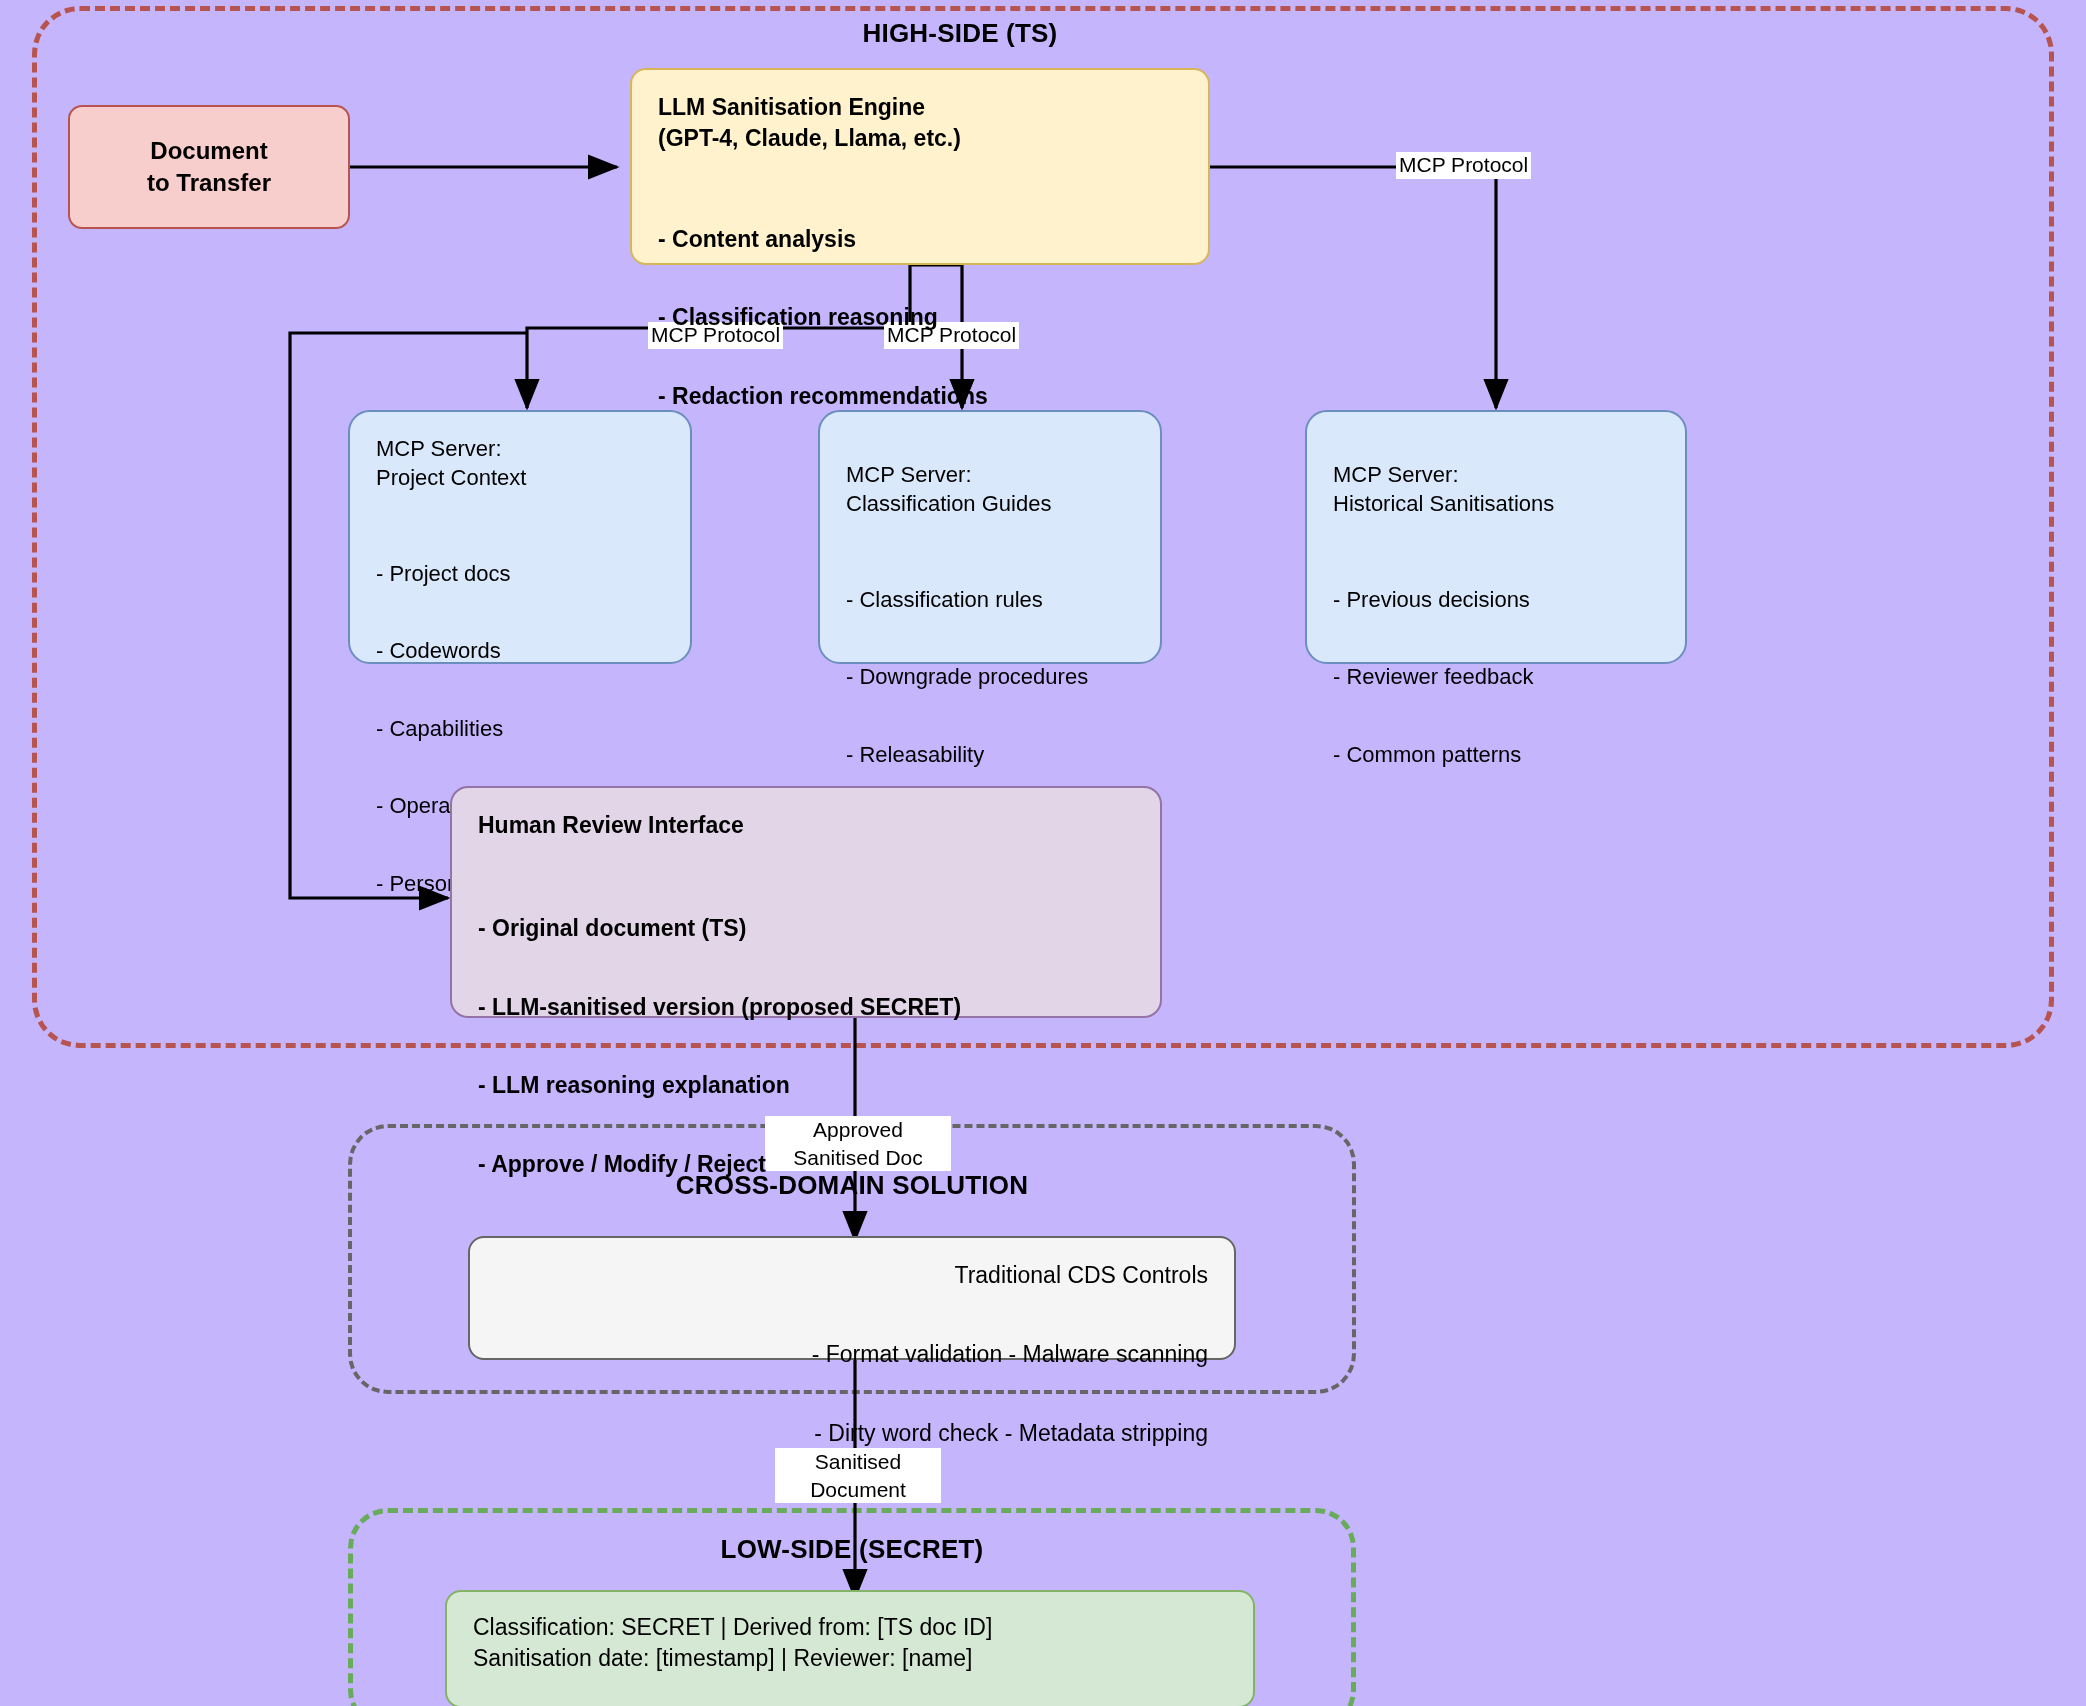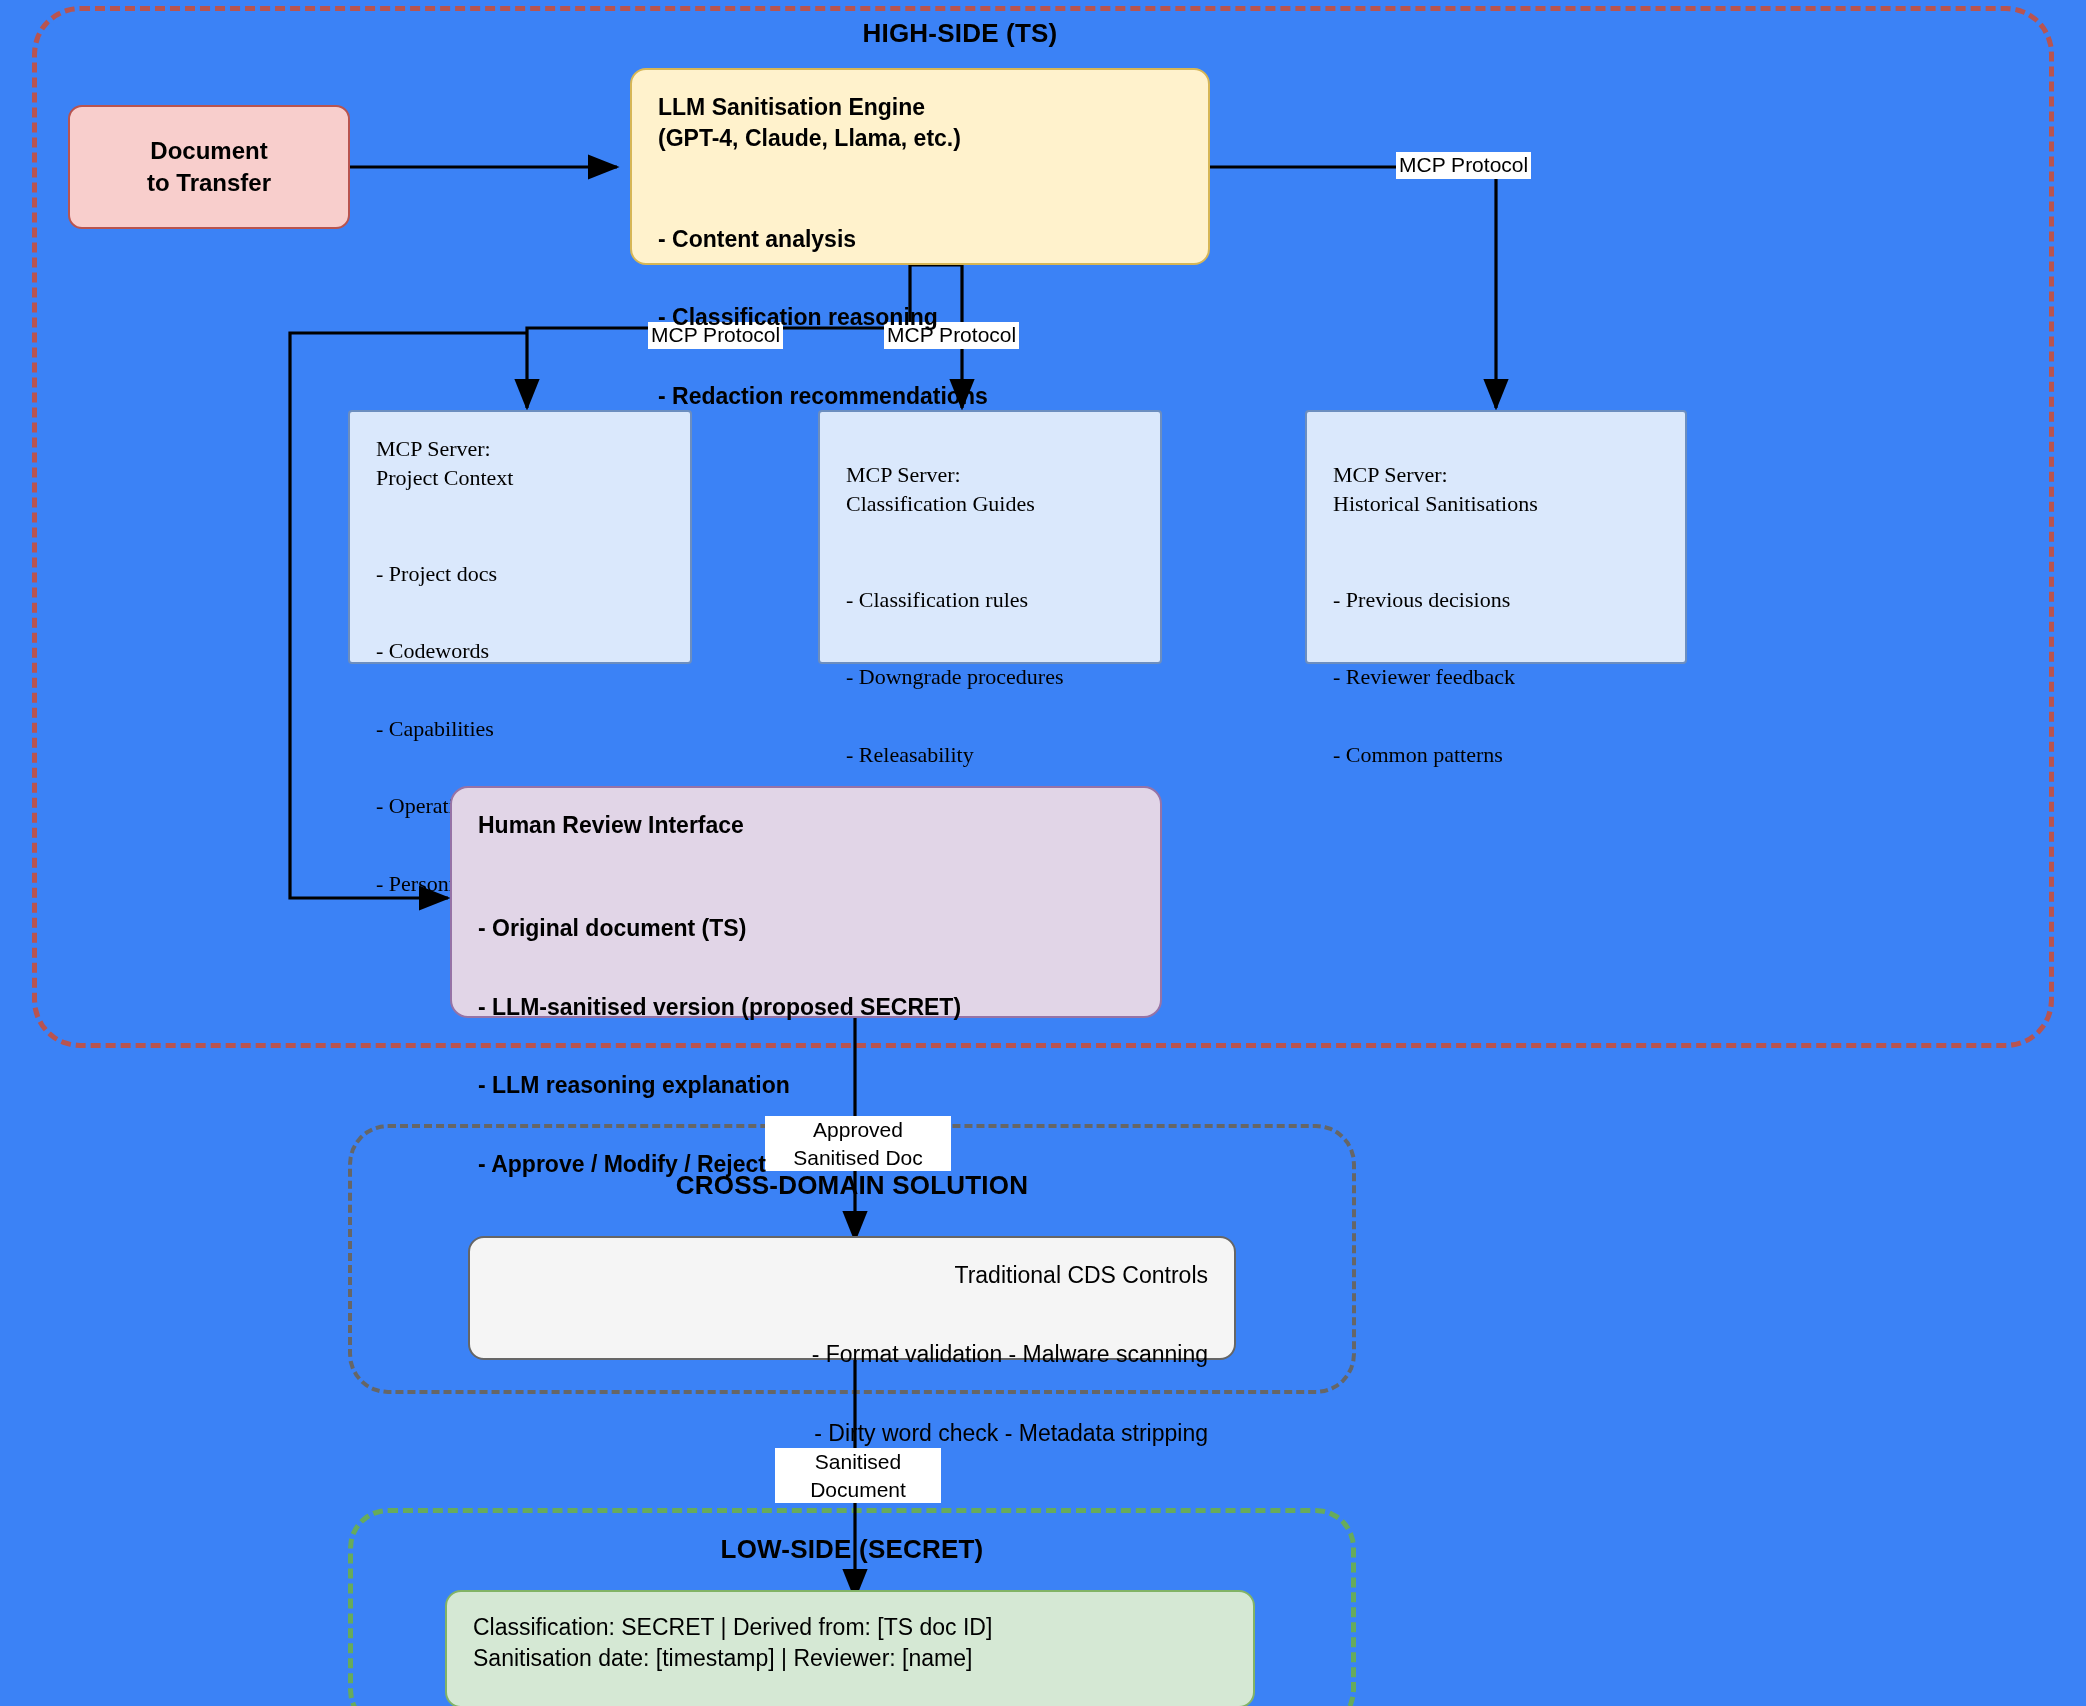"HIGH-SIDE (TS)" #canvas { background: #3b82f6 -> #c4b5fd }
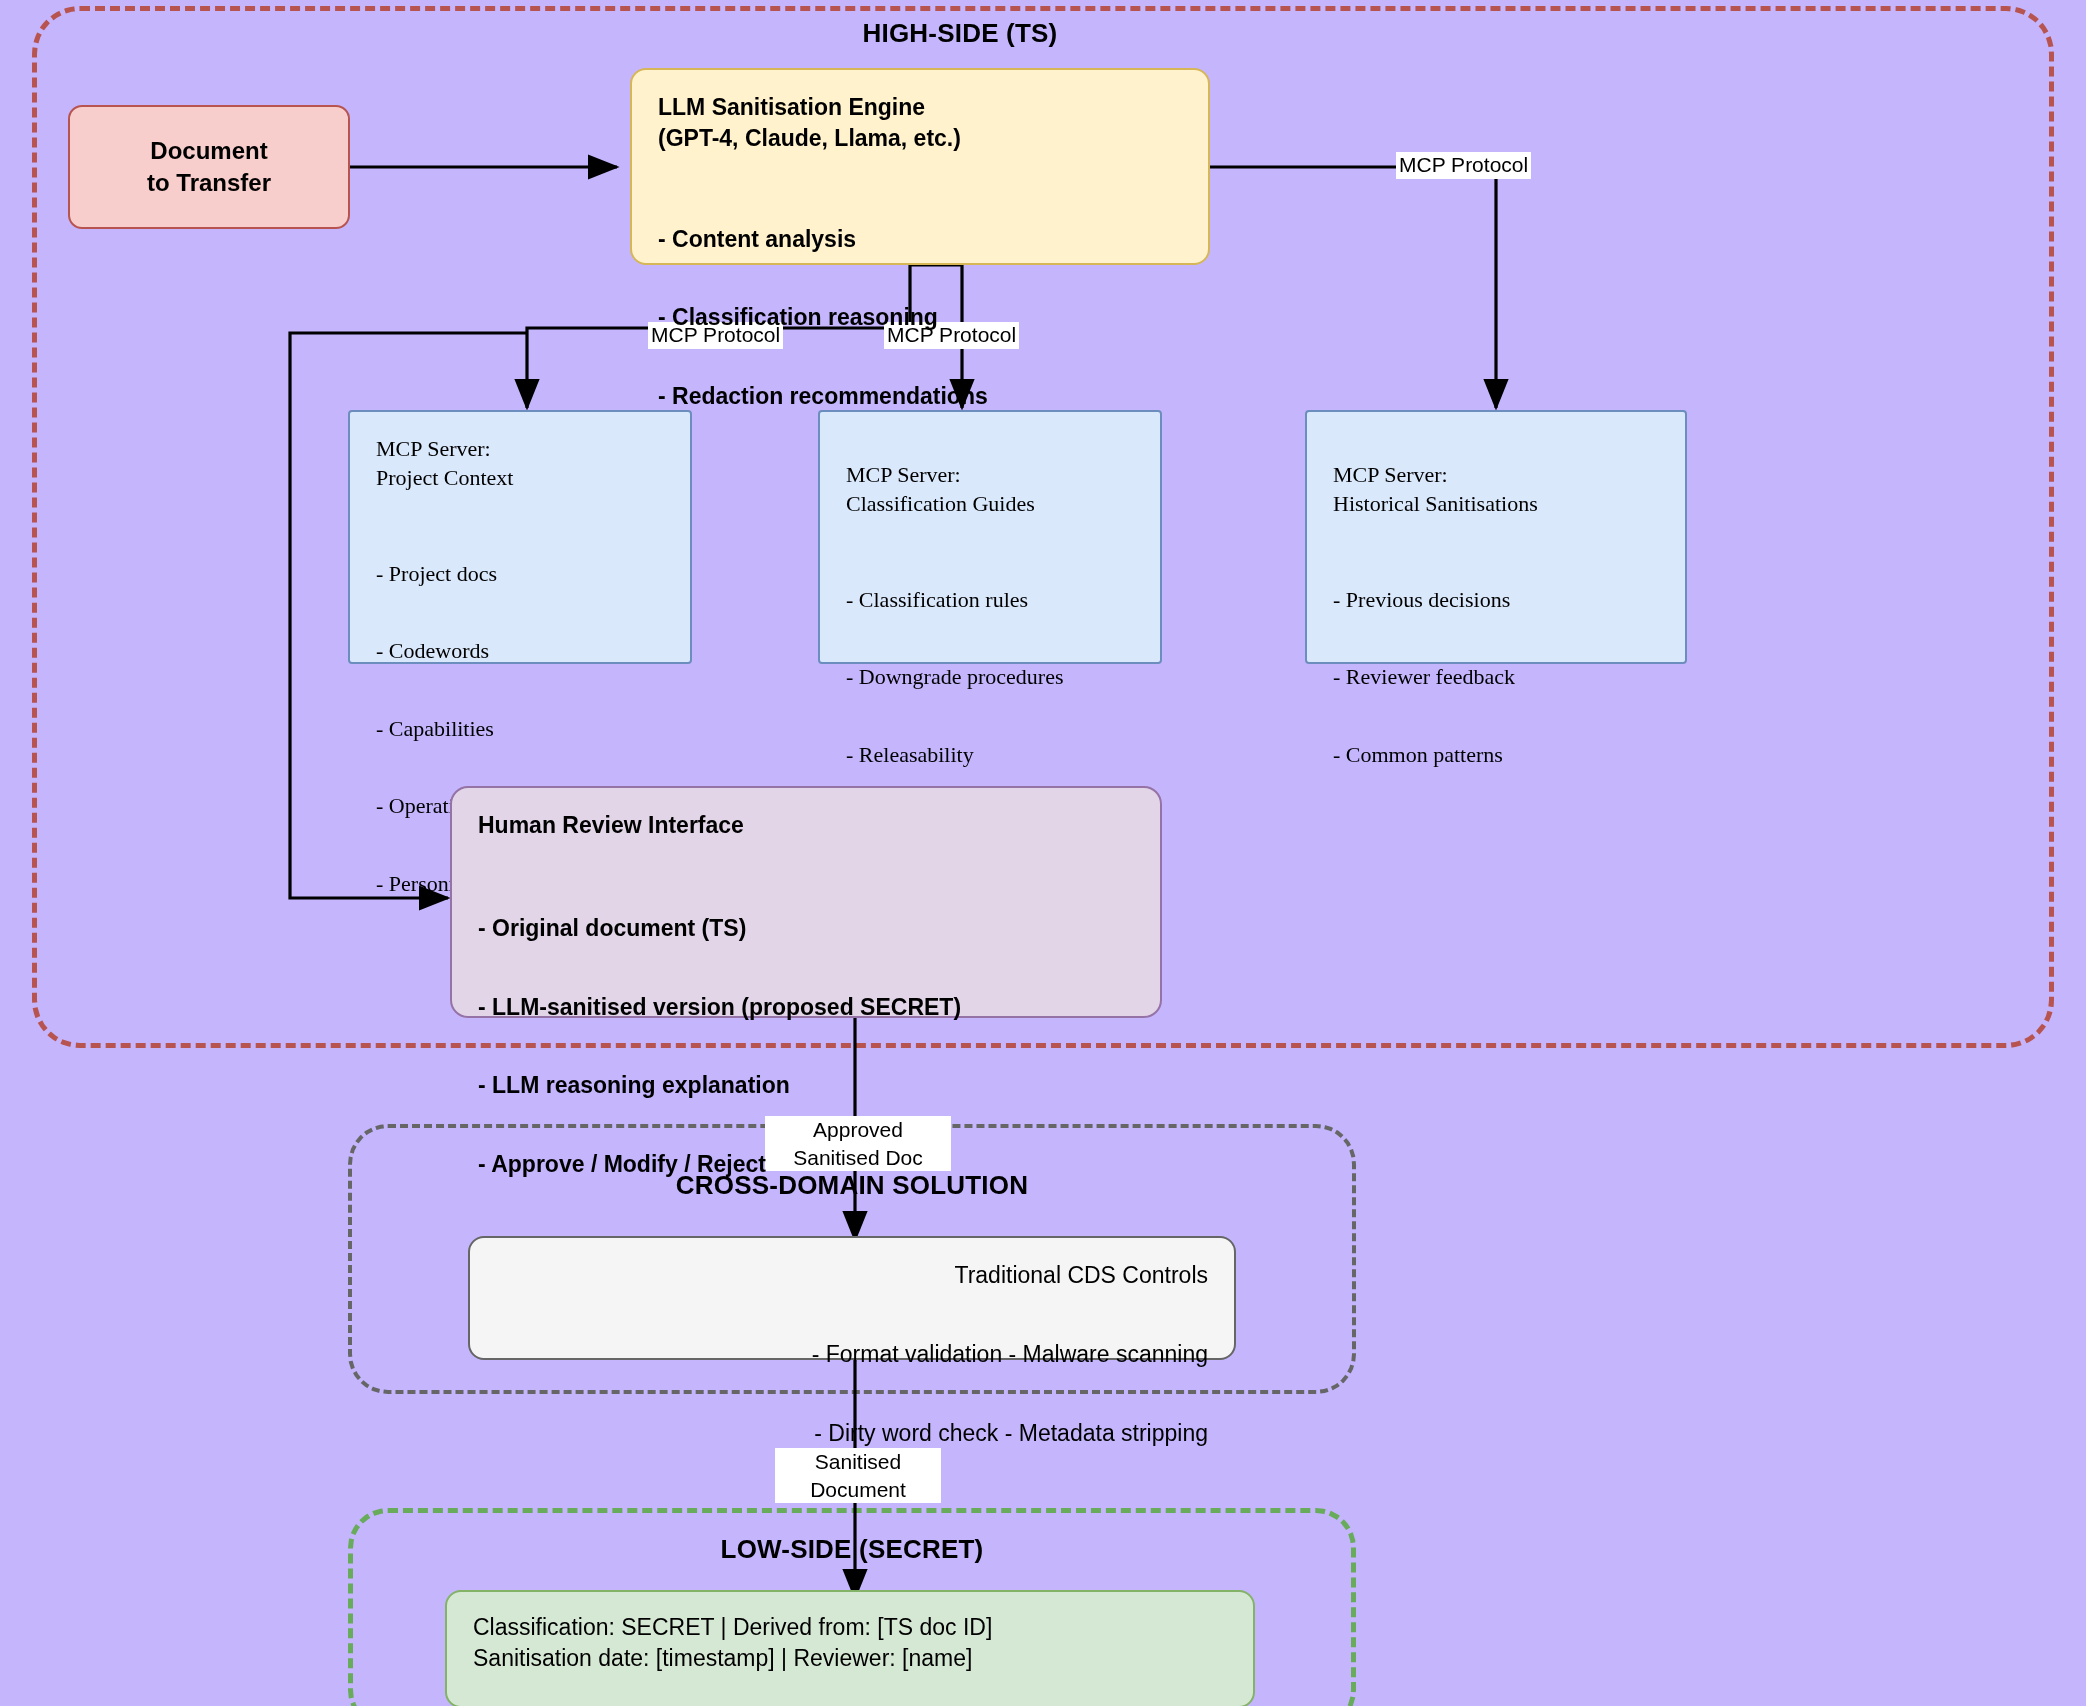"MCP Server:" .box-mcp { border-radius: 4px -> 22px; font-family: Liberation Serif, serif -> none }
